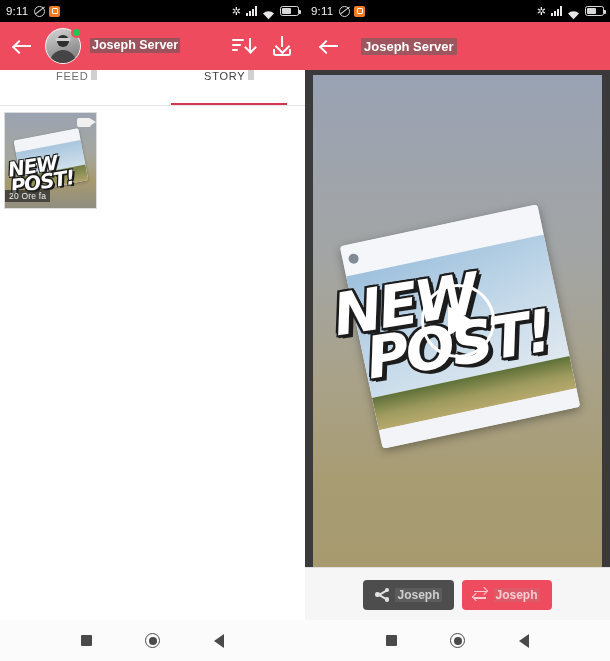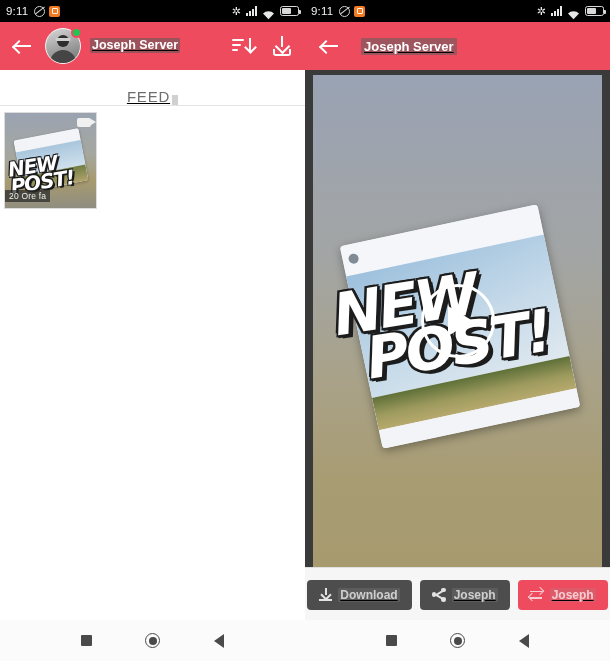"9:11" .screen { text-decoration: underline -> none }
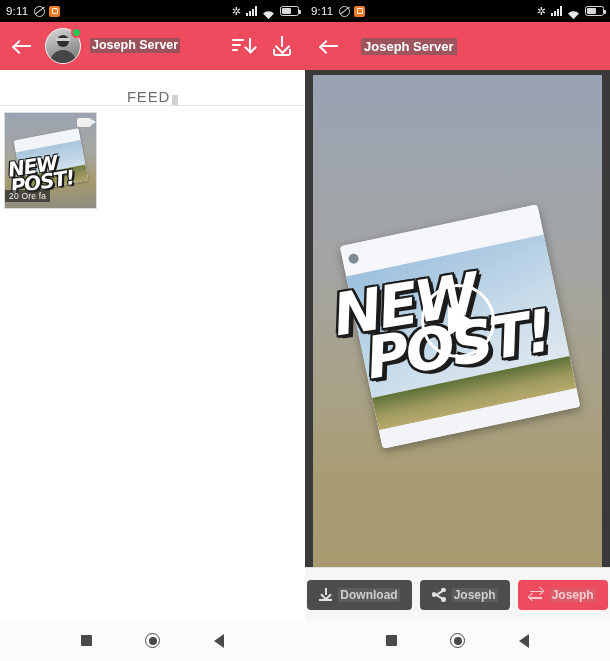"FEED" .tab { align-items: flex-end -> flex-start; font-size: 15px -> 11px }
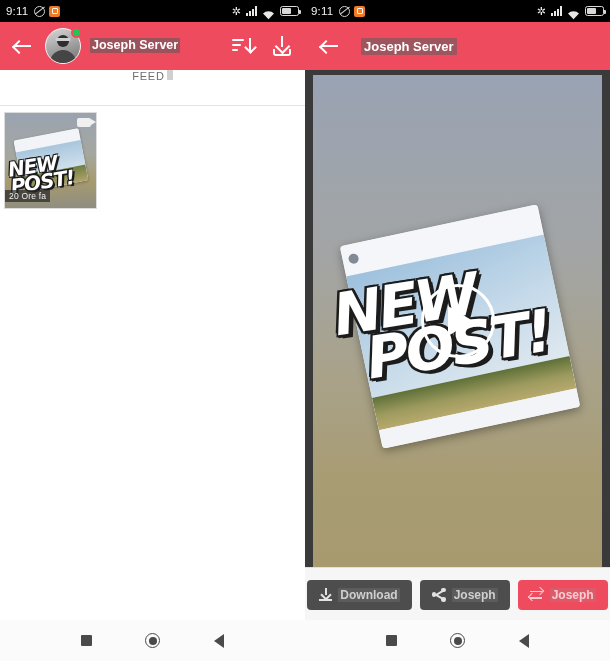"STORY" div.tab { html: none -> <div> <span>STORY</span> <span></span> </div> }
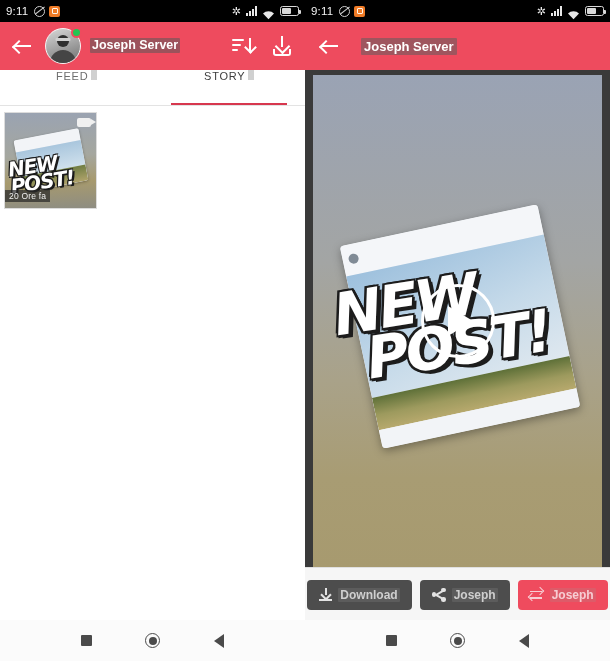"Download" div.act { html: <div> <div> <b></b> <s></s> </div> <span>Download</span> </div> -> none }
